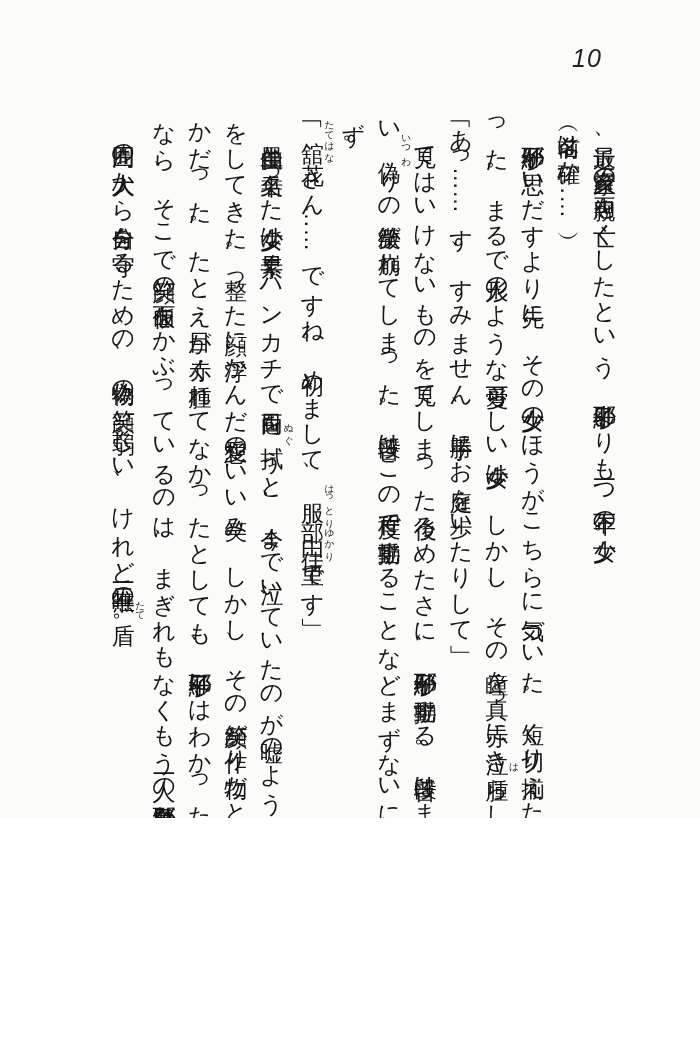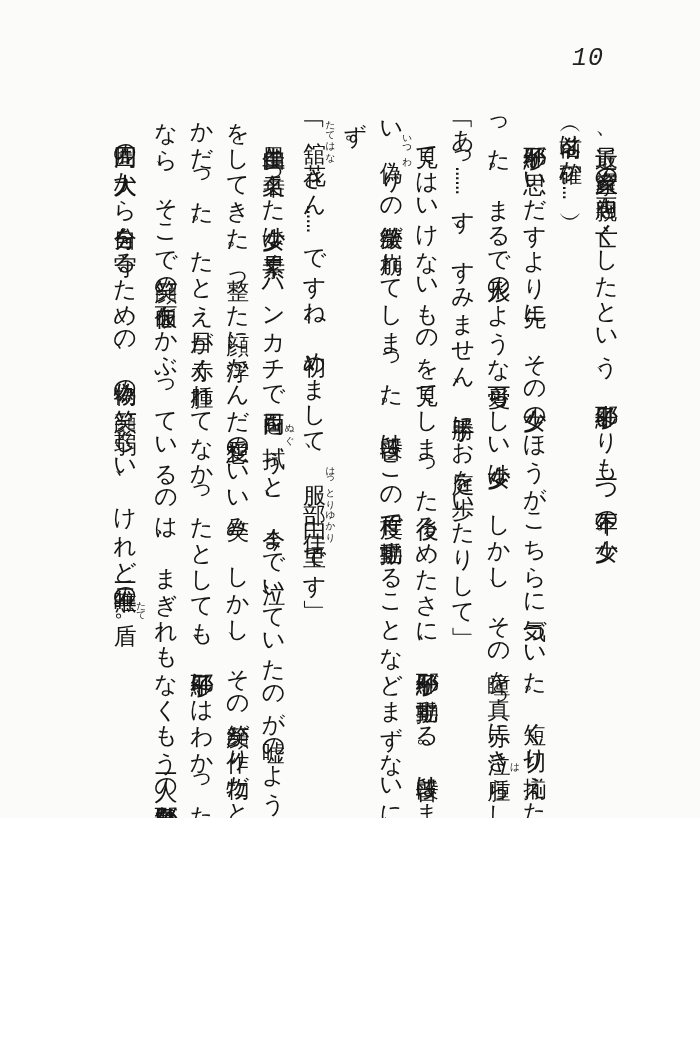"10" .page { font-family: Liberation Mono, monospace -> Liberation Sans, sans-serif }
